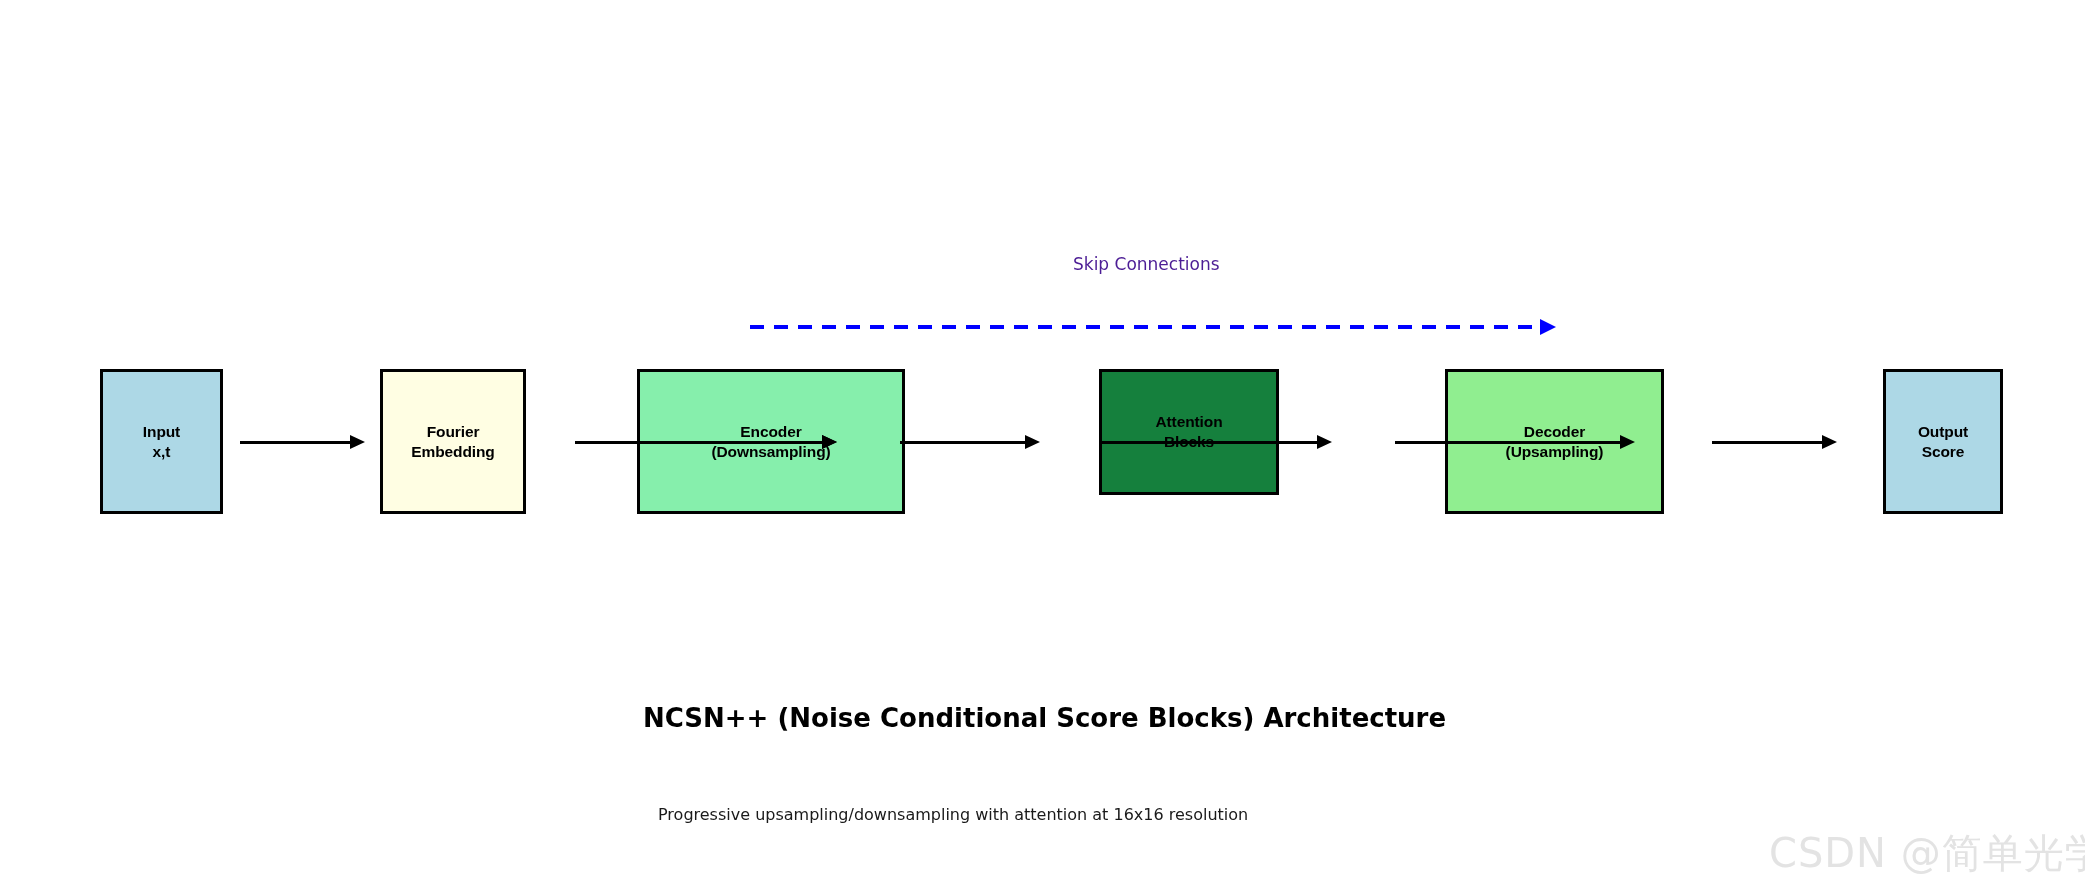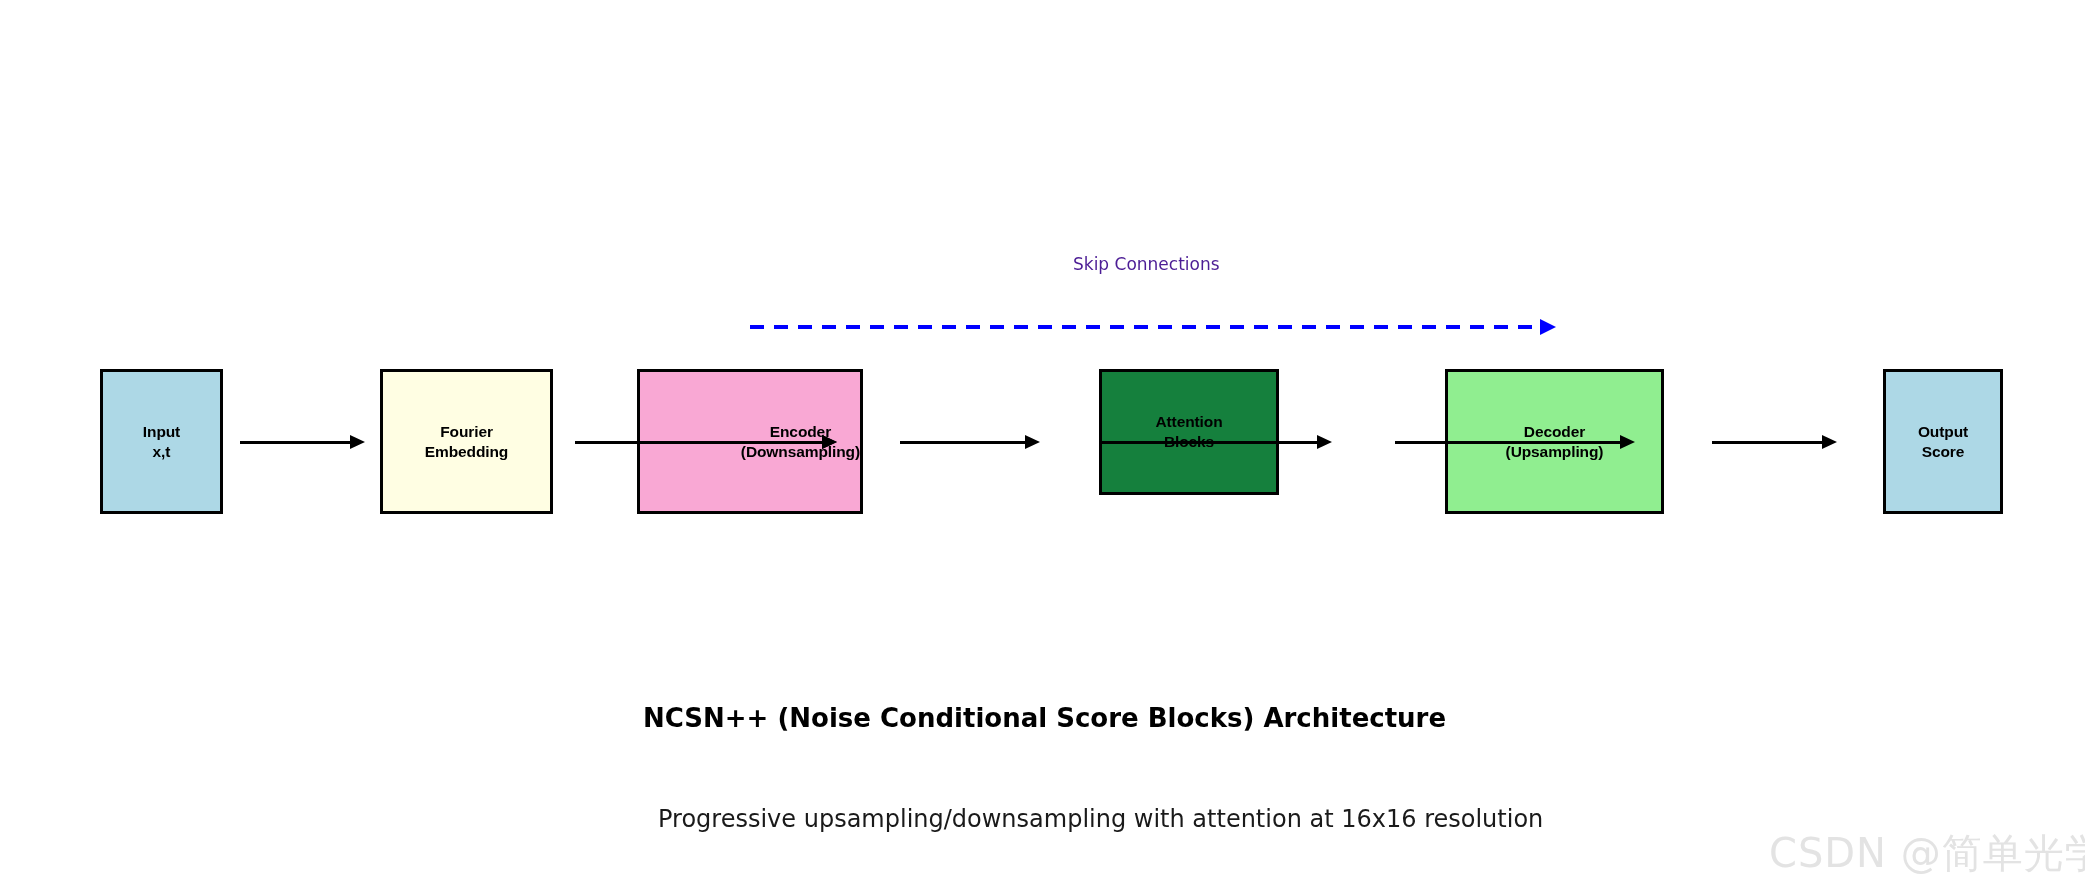"Fourier" div.node { width: 173px -> 146px }
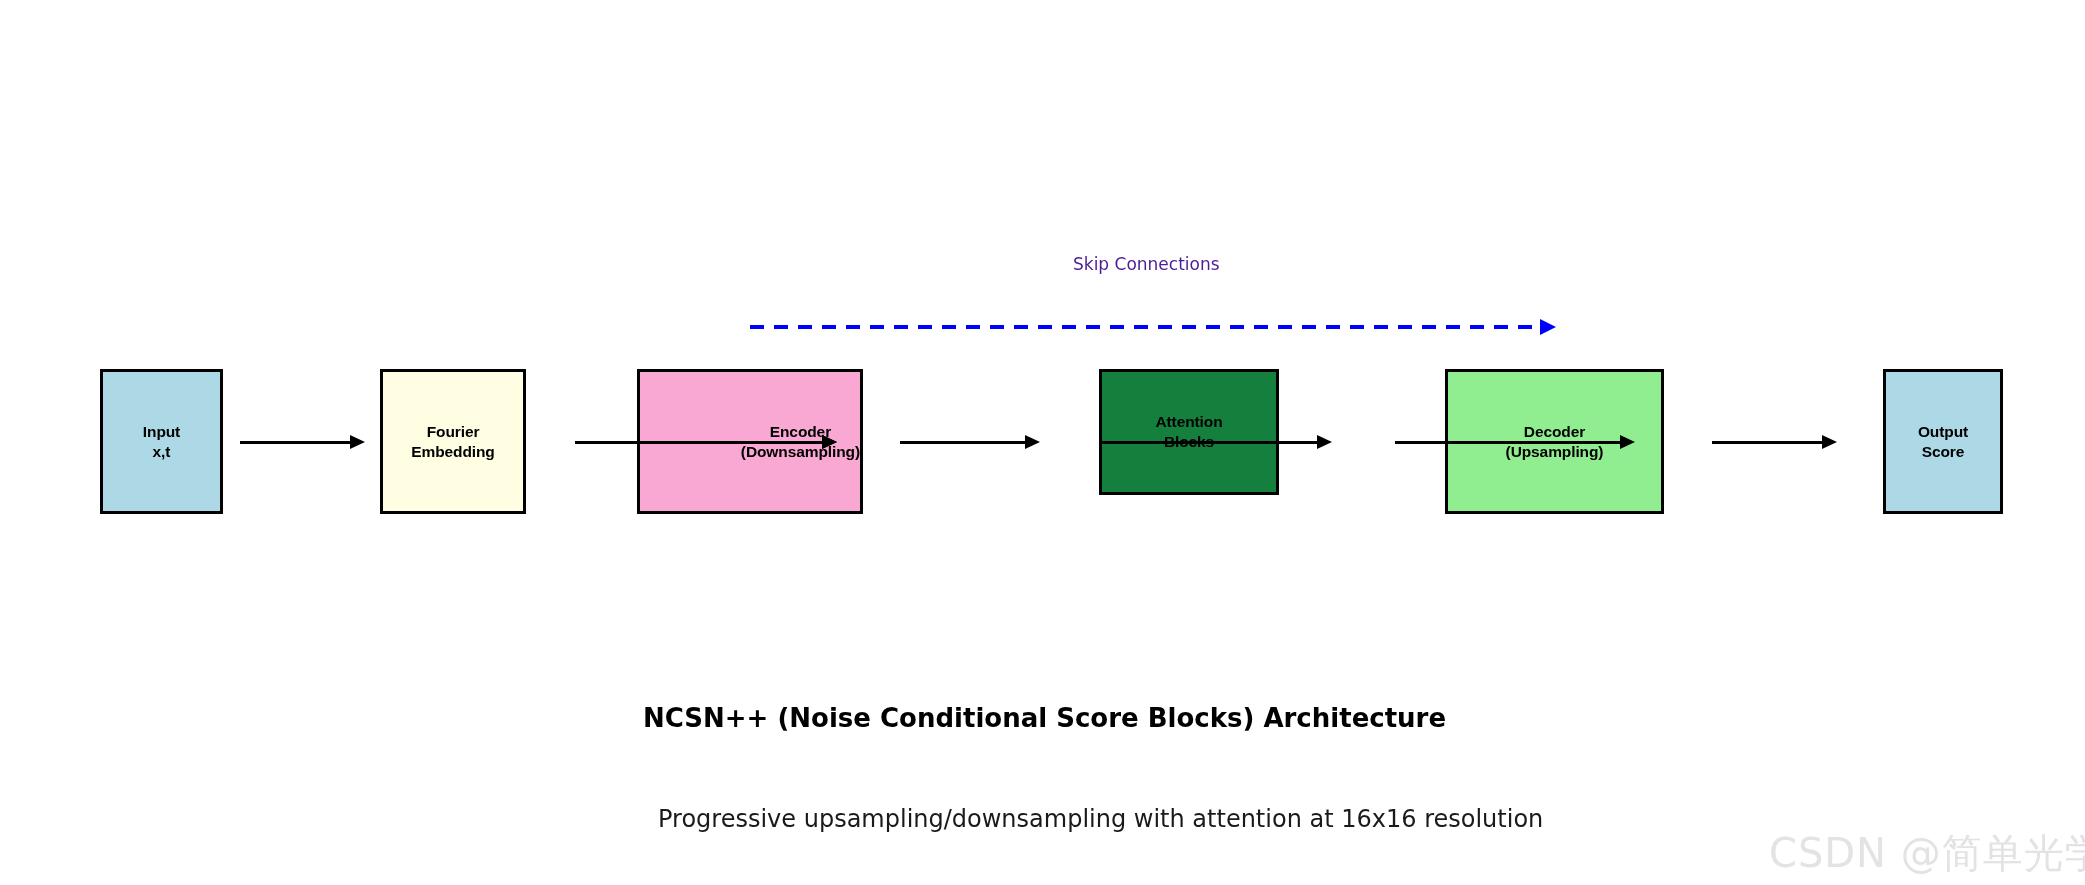"Encoder" div.node { background: #f9a8d4 -> #86efac; justify-content: flex-end -> none; width: 226px -> 268px }
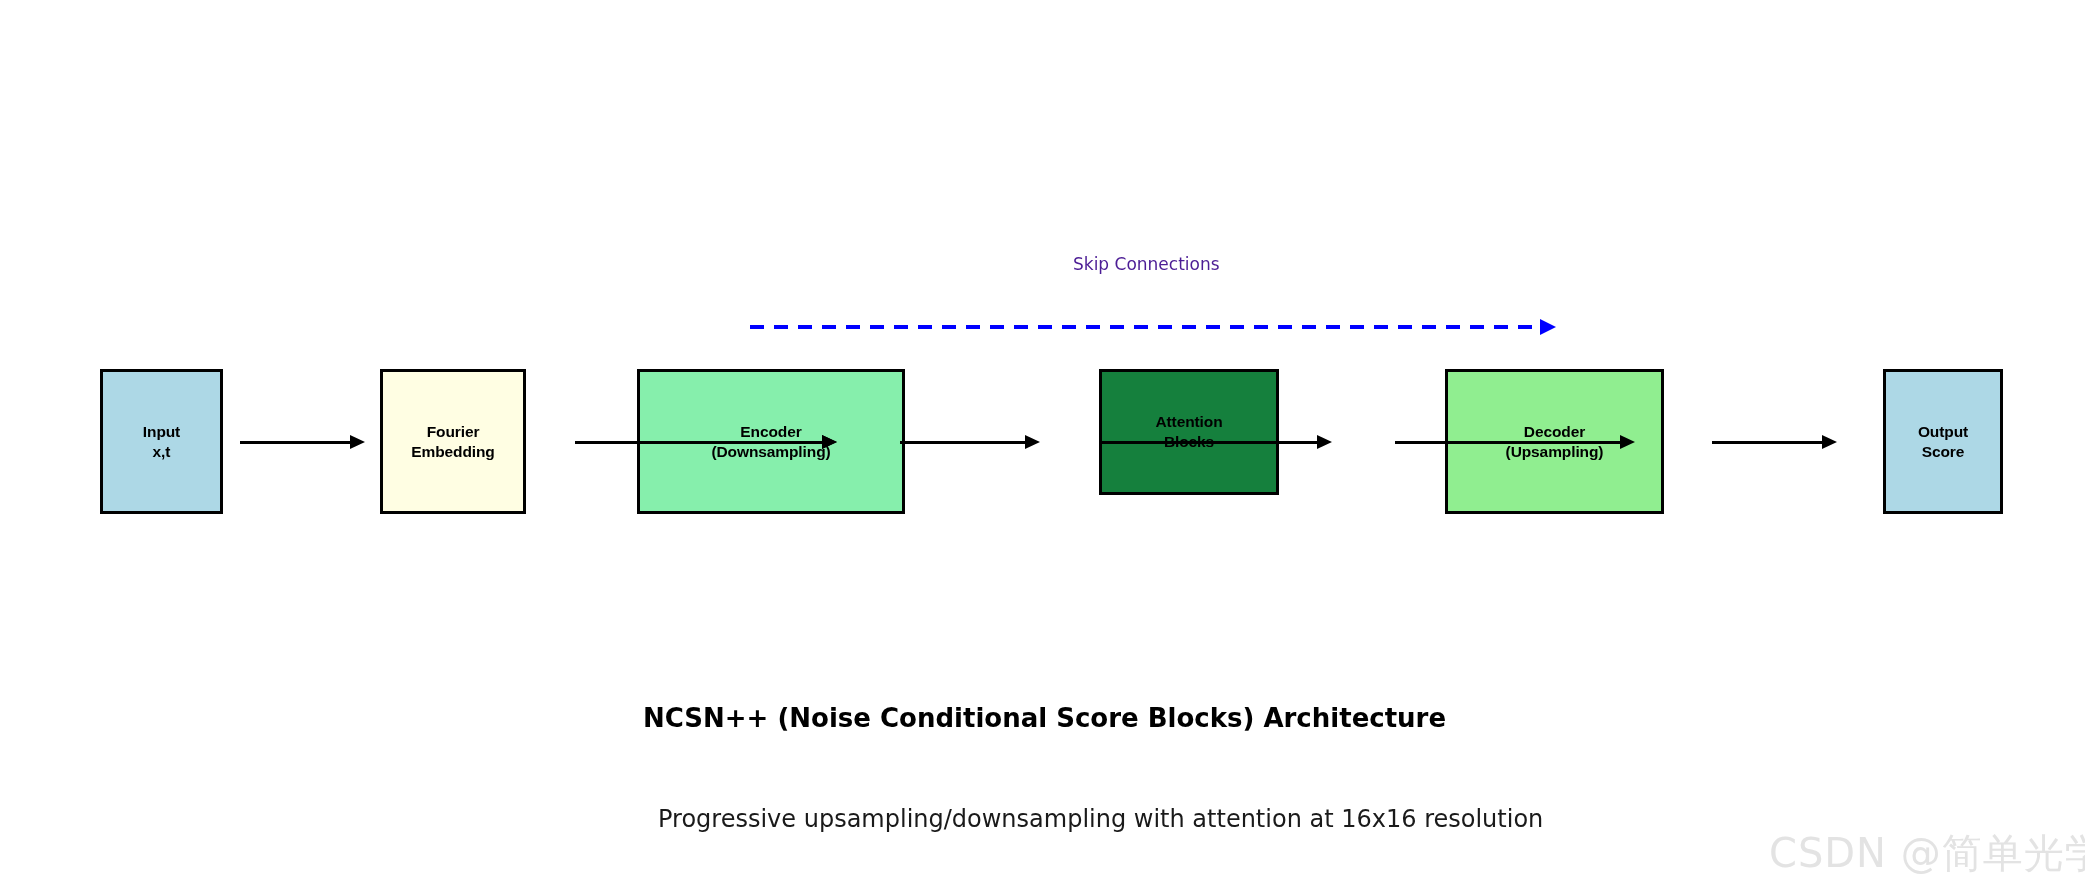"Progressive upsampling/downsampling with" .diagram-subtitle { font-size: 24px -> 16px }
